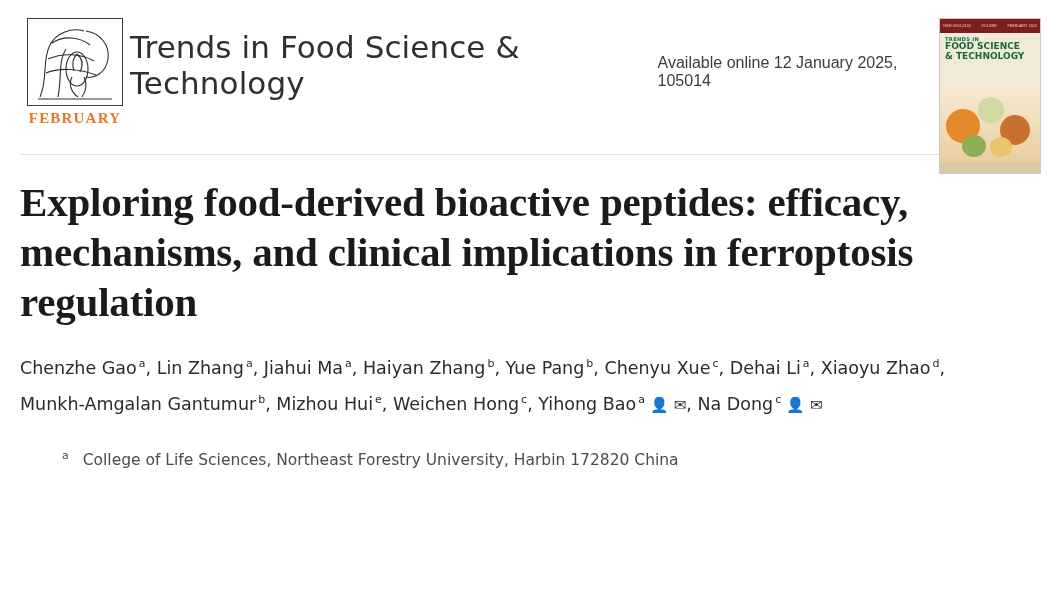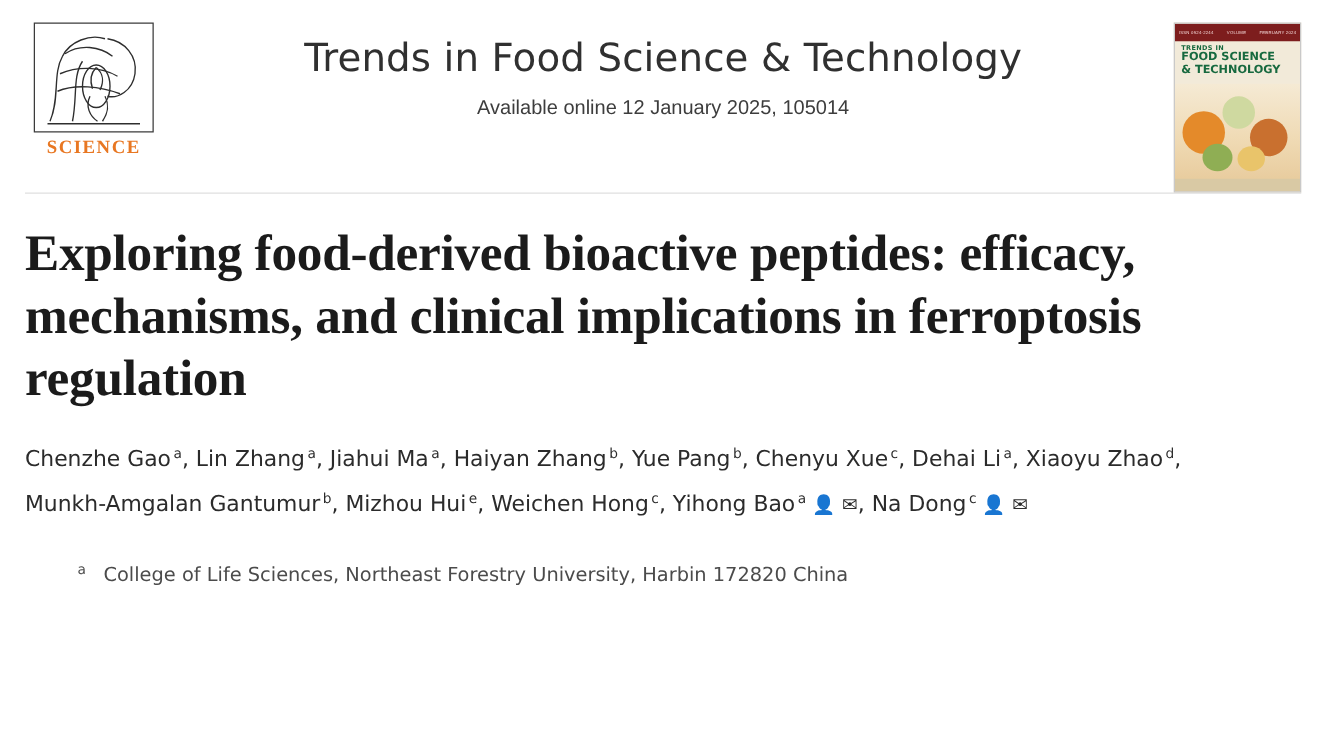"Trends in Food Science &" .header-center { flex-direction: column -> row }
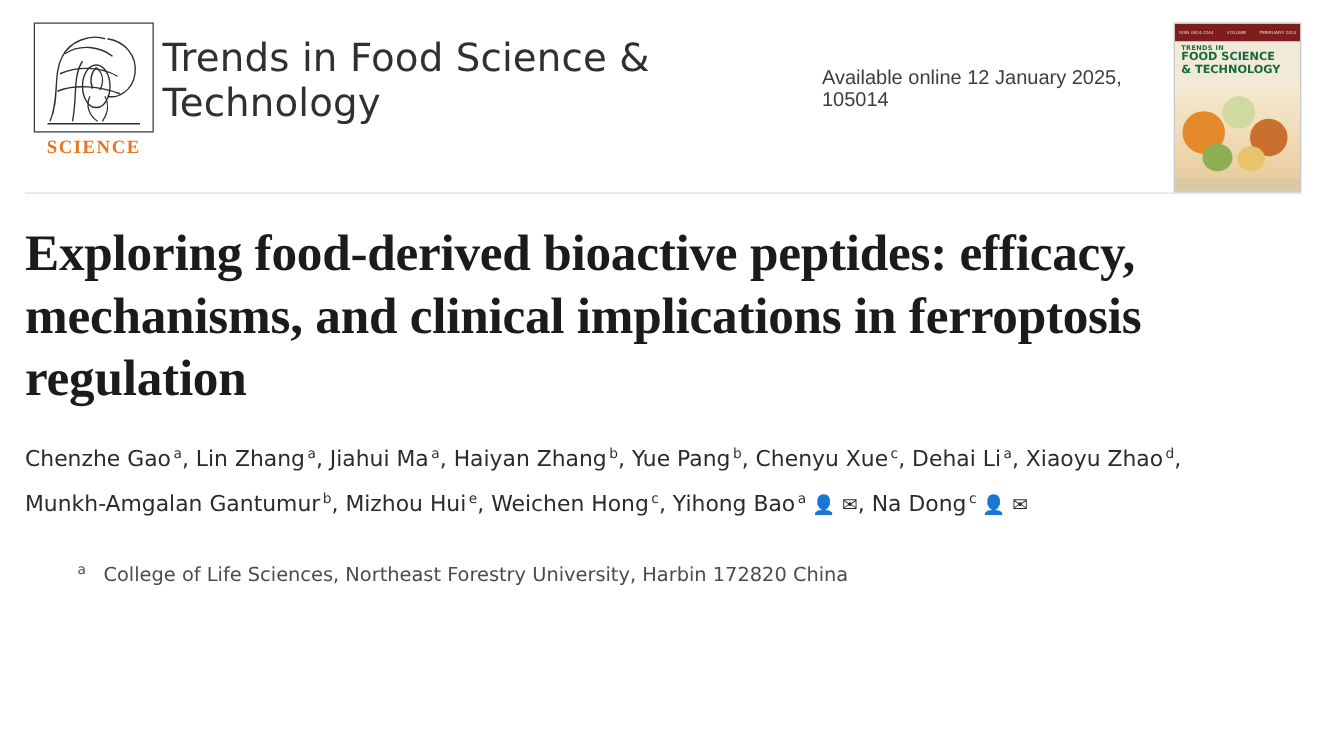"FOOD SCIENCE" .cover { height: 136px -> 156px }
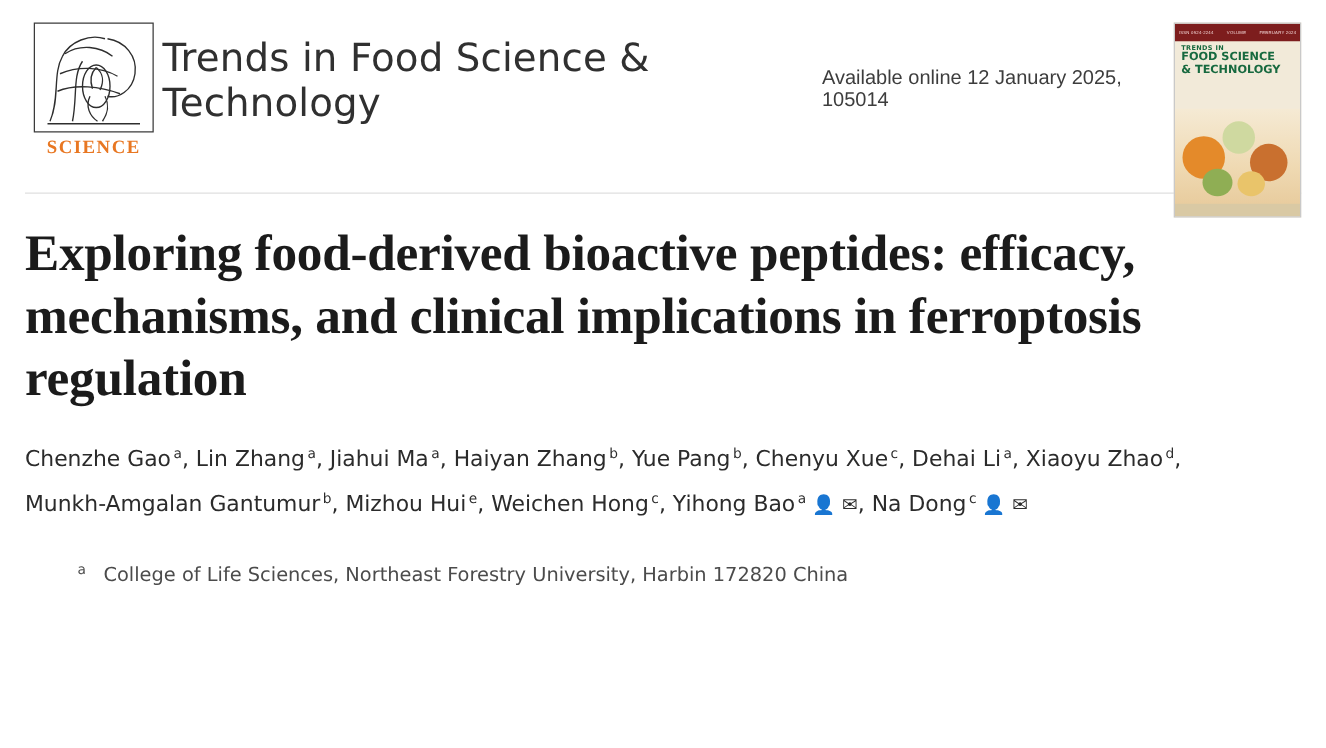"SCIENCE" div.logo-word { text: SCIENCE -> FEBRUARY }
